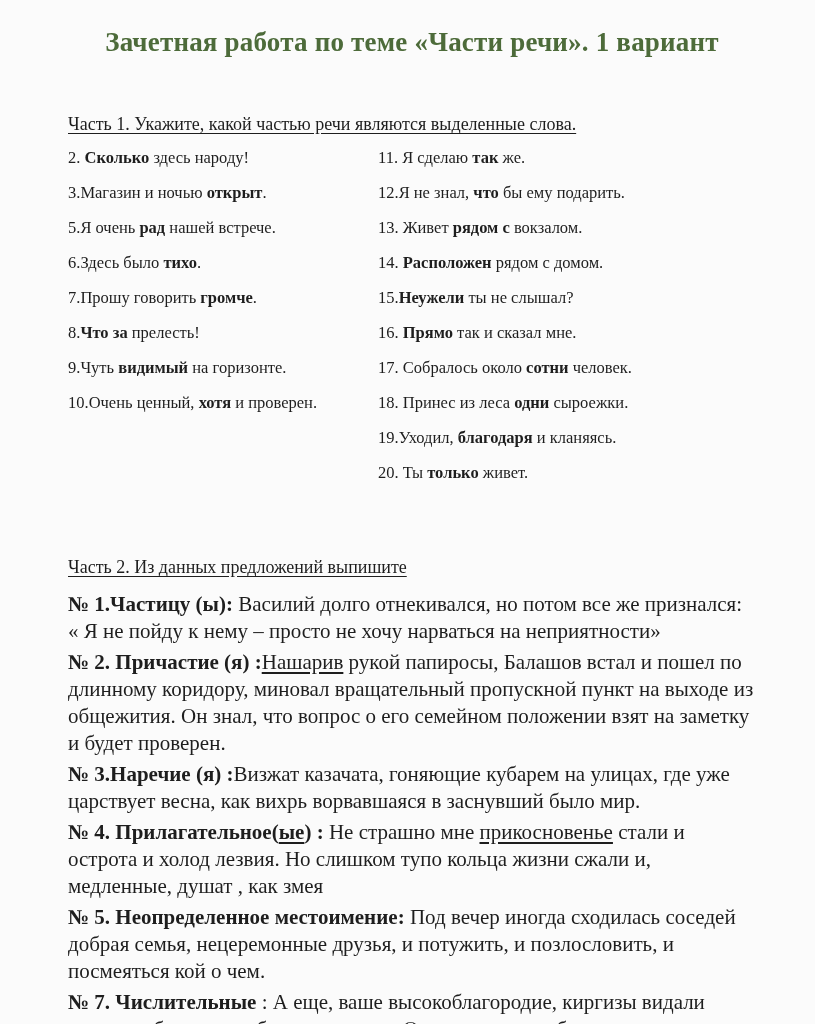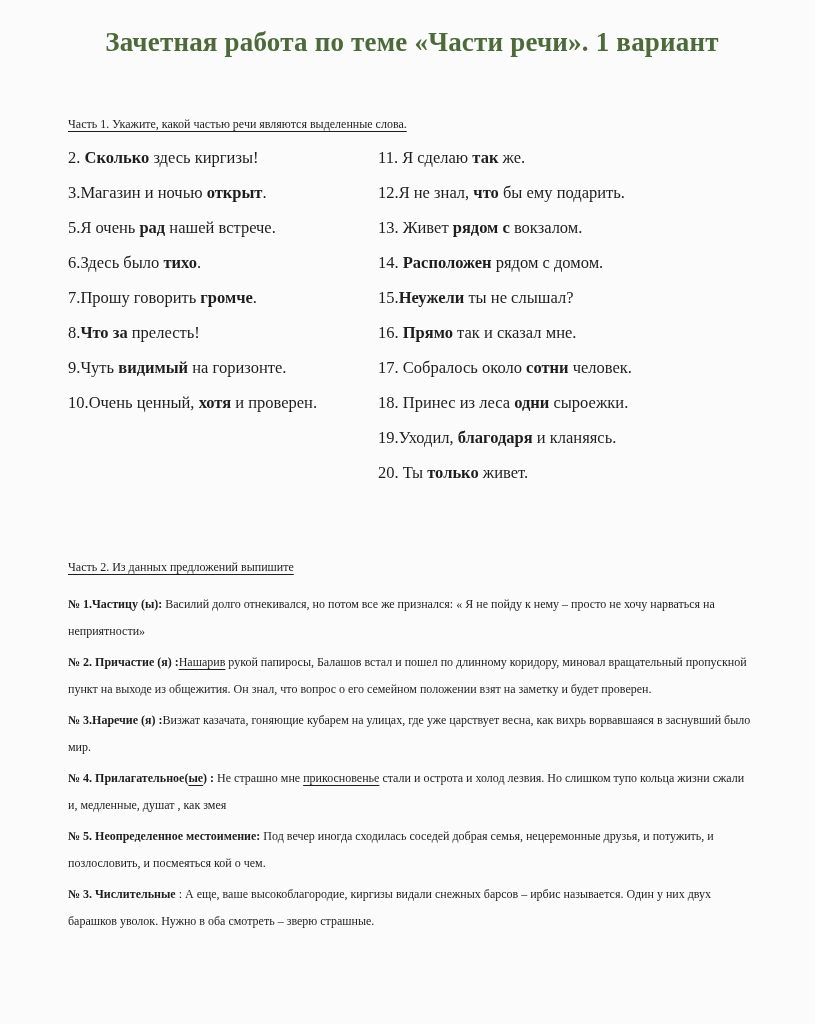"Часть 1. Укажите, какой частью" .part-heading { font-size: 12px -> 18px }
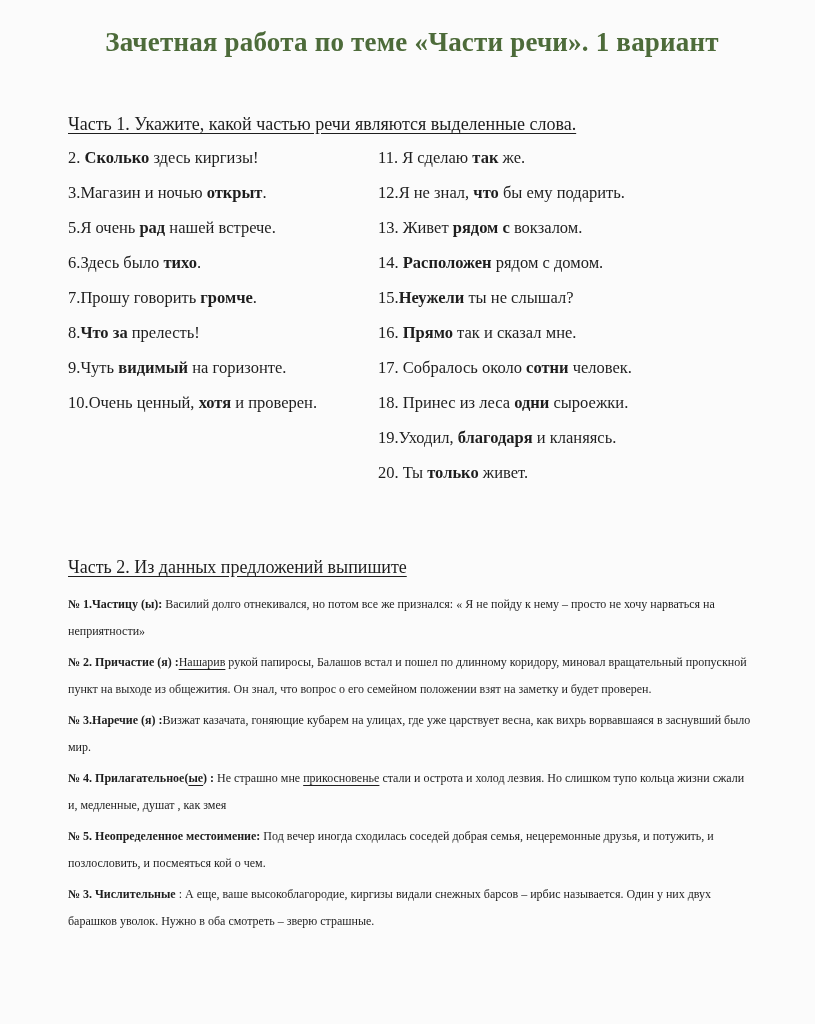"здесь киргизы!" span { text: киргизы -> народу }
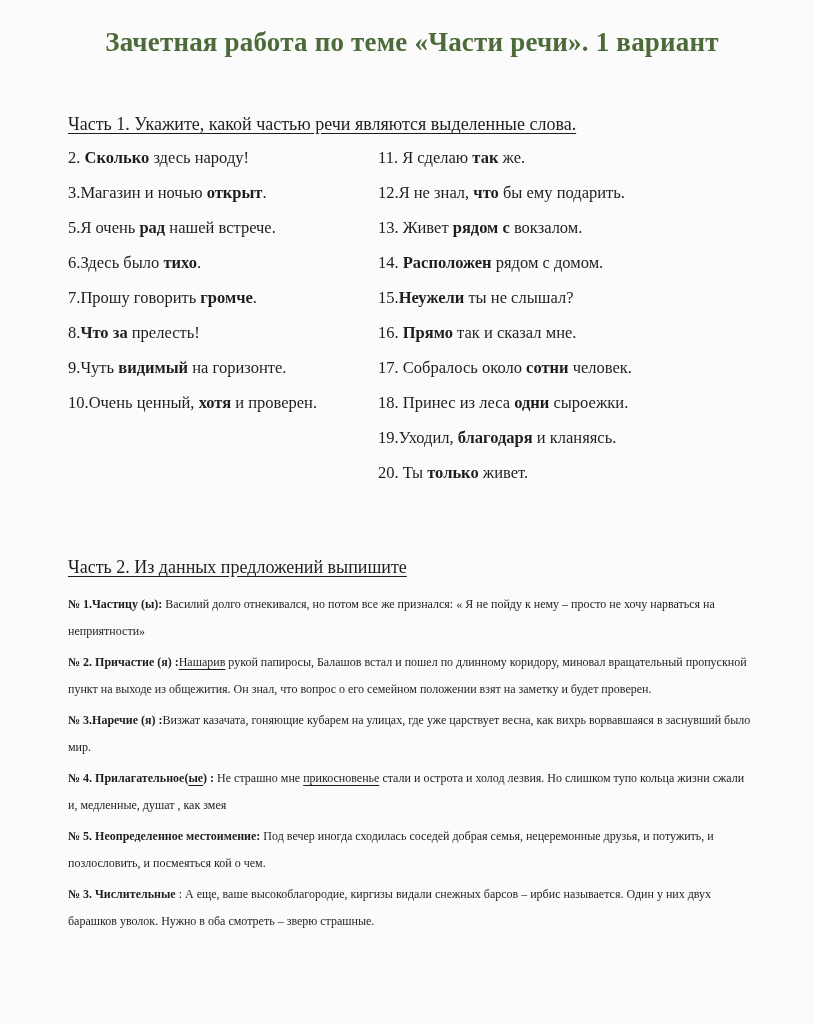"№ 1.Частицу (ы): Василий долго" .p2-item { font-size: 12px -> 21px }
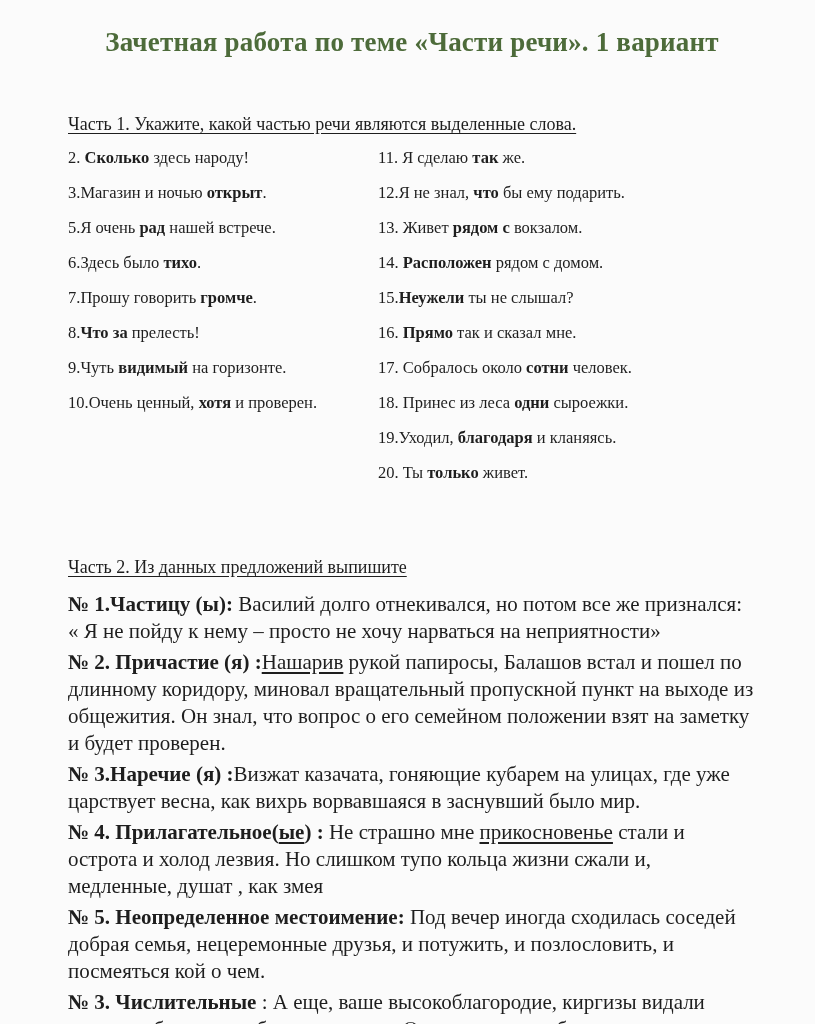"№ 3. Числительные" span.b { text: 3 -> 7 }
